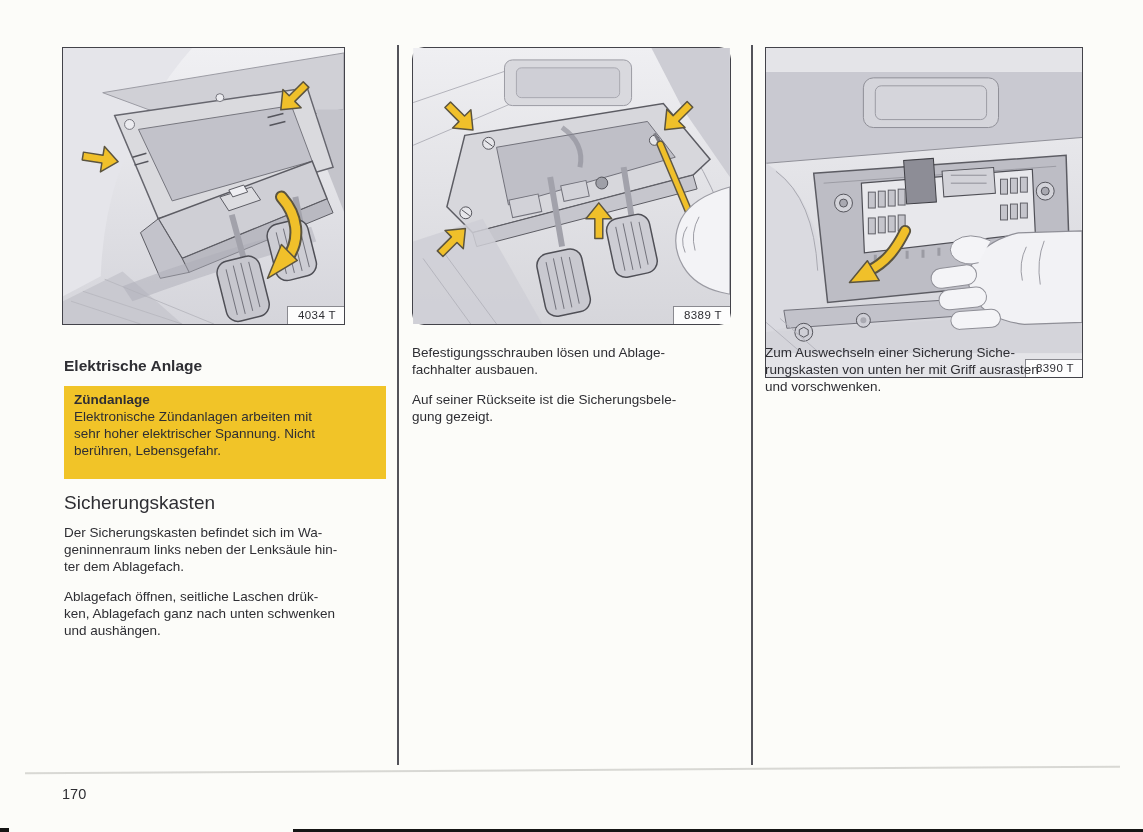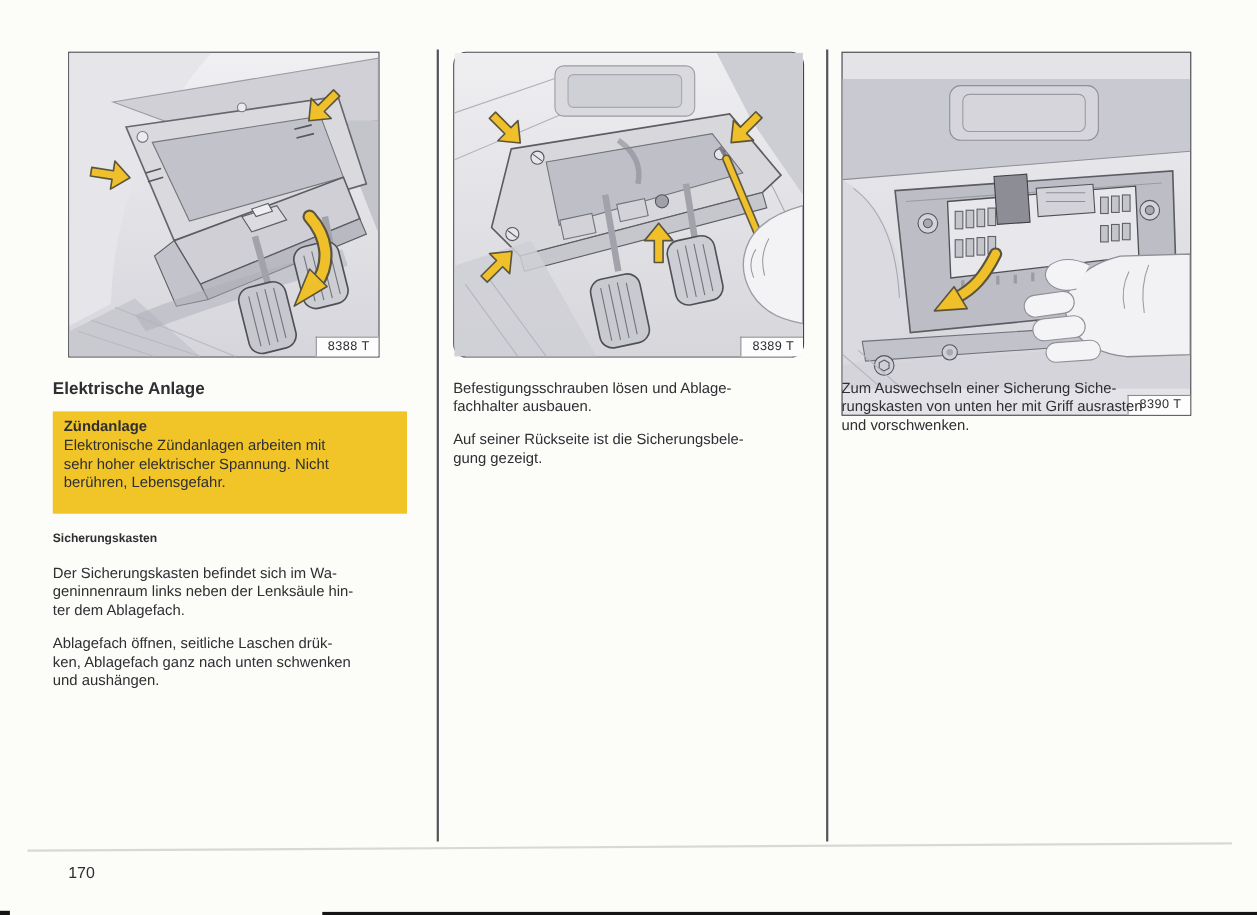"8388 T" figcaption.fig-label { text: 8388 -> 4034 }
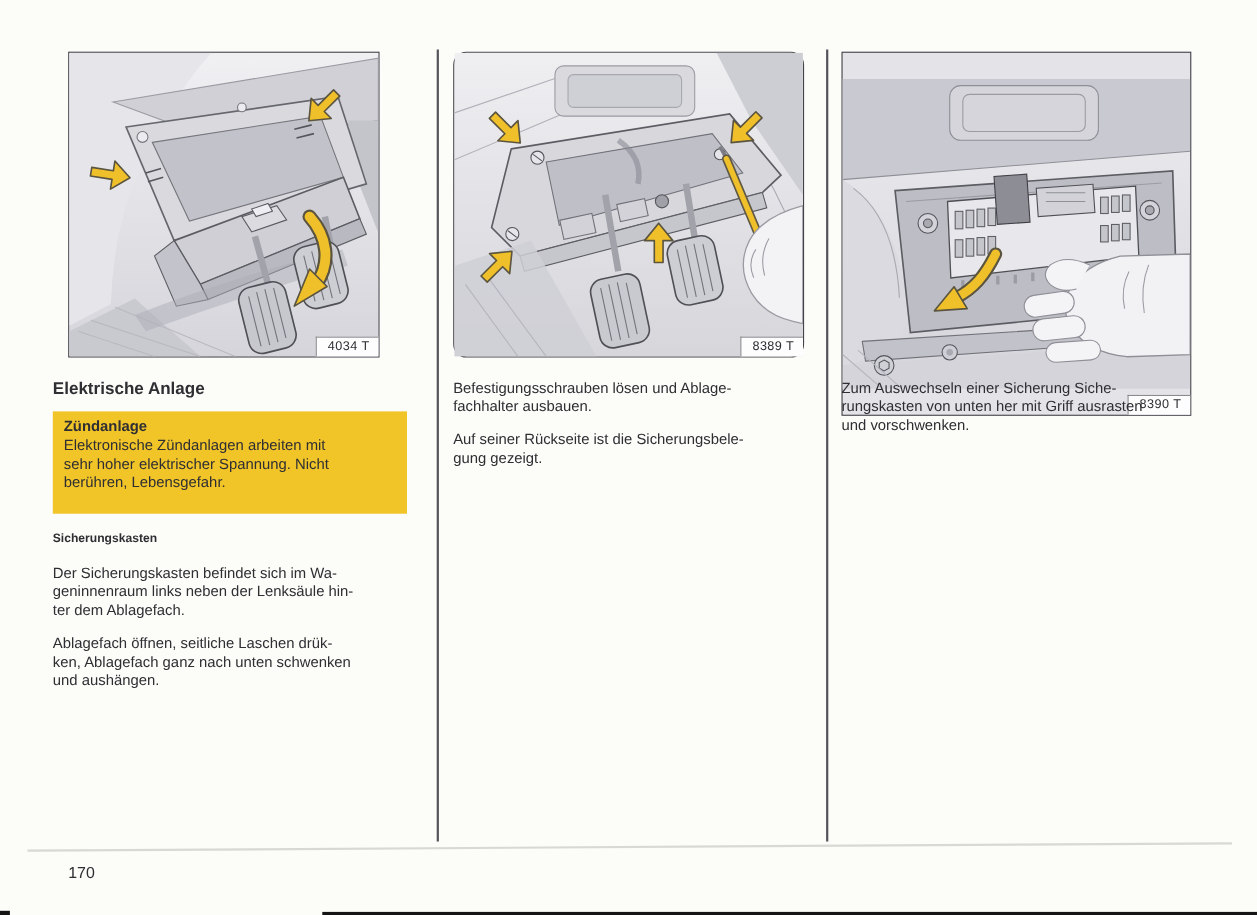"Elektrische Anlage" .col1 { left: 48px -> 64px; margin-top: none -> 12px }
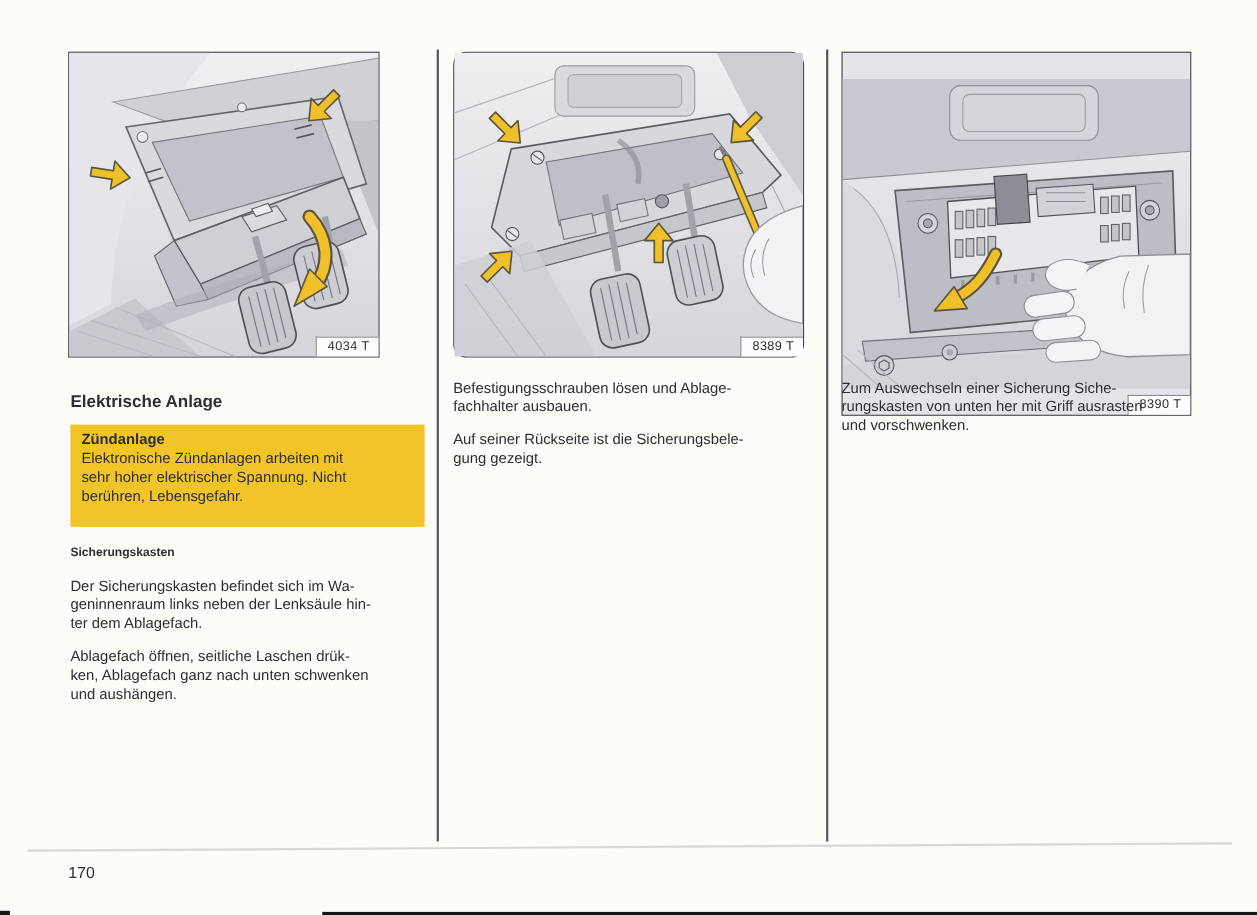"Sicherungskasten" .col h2 { font-size: 11px -> 19px; font-weight: bold -> normal }
